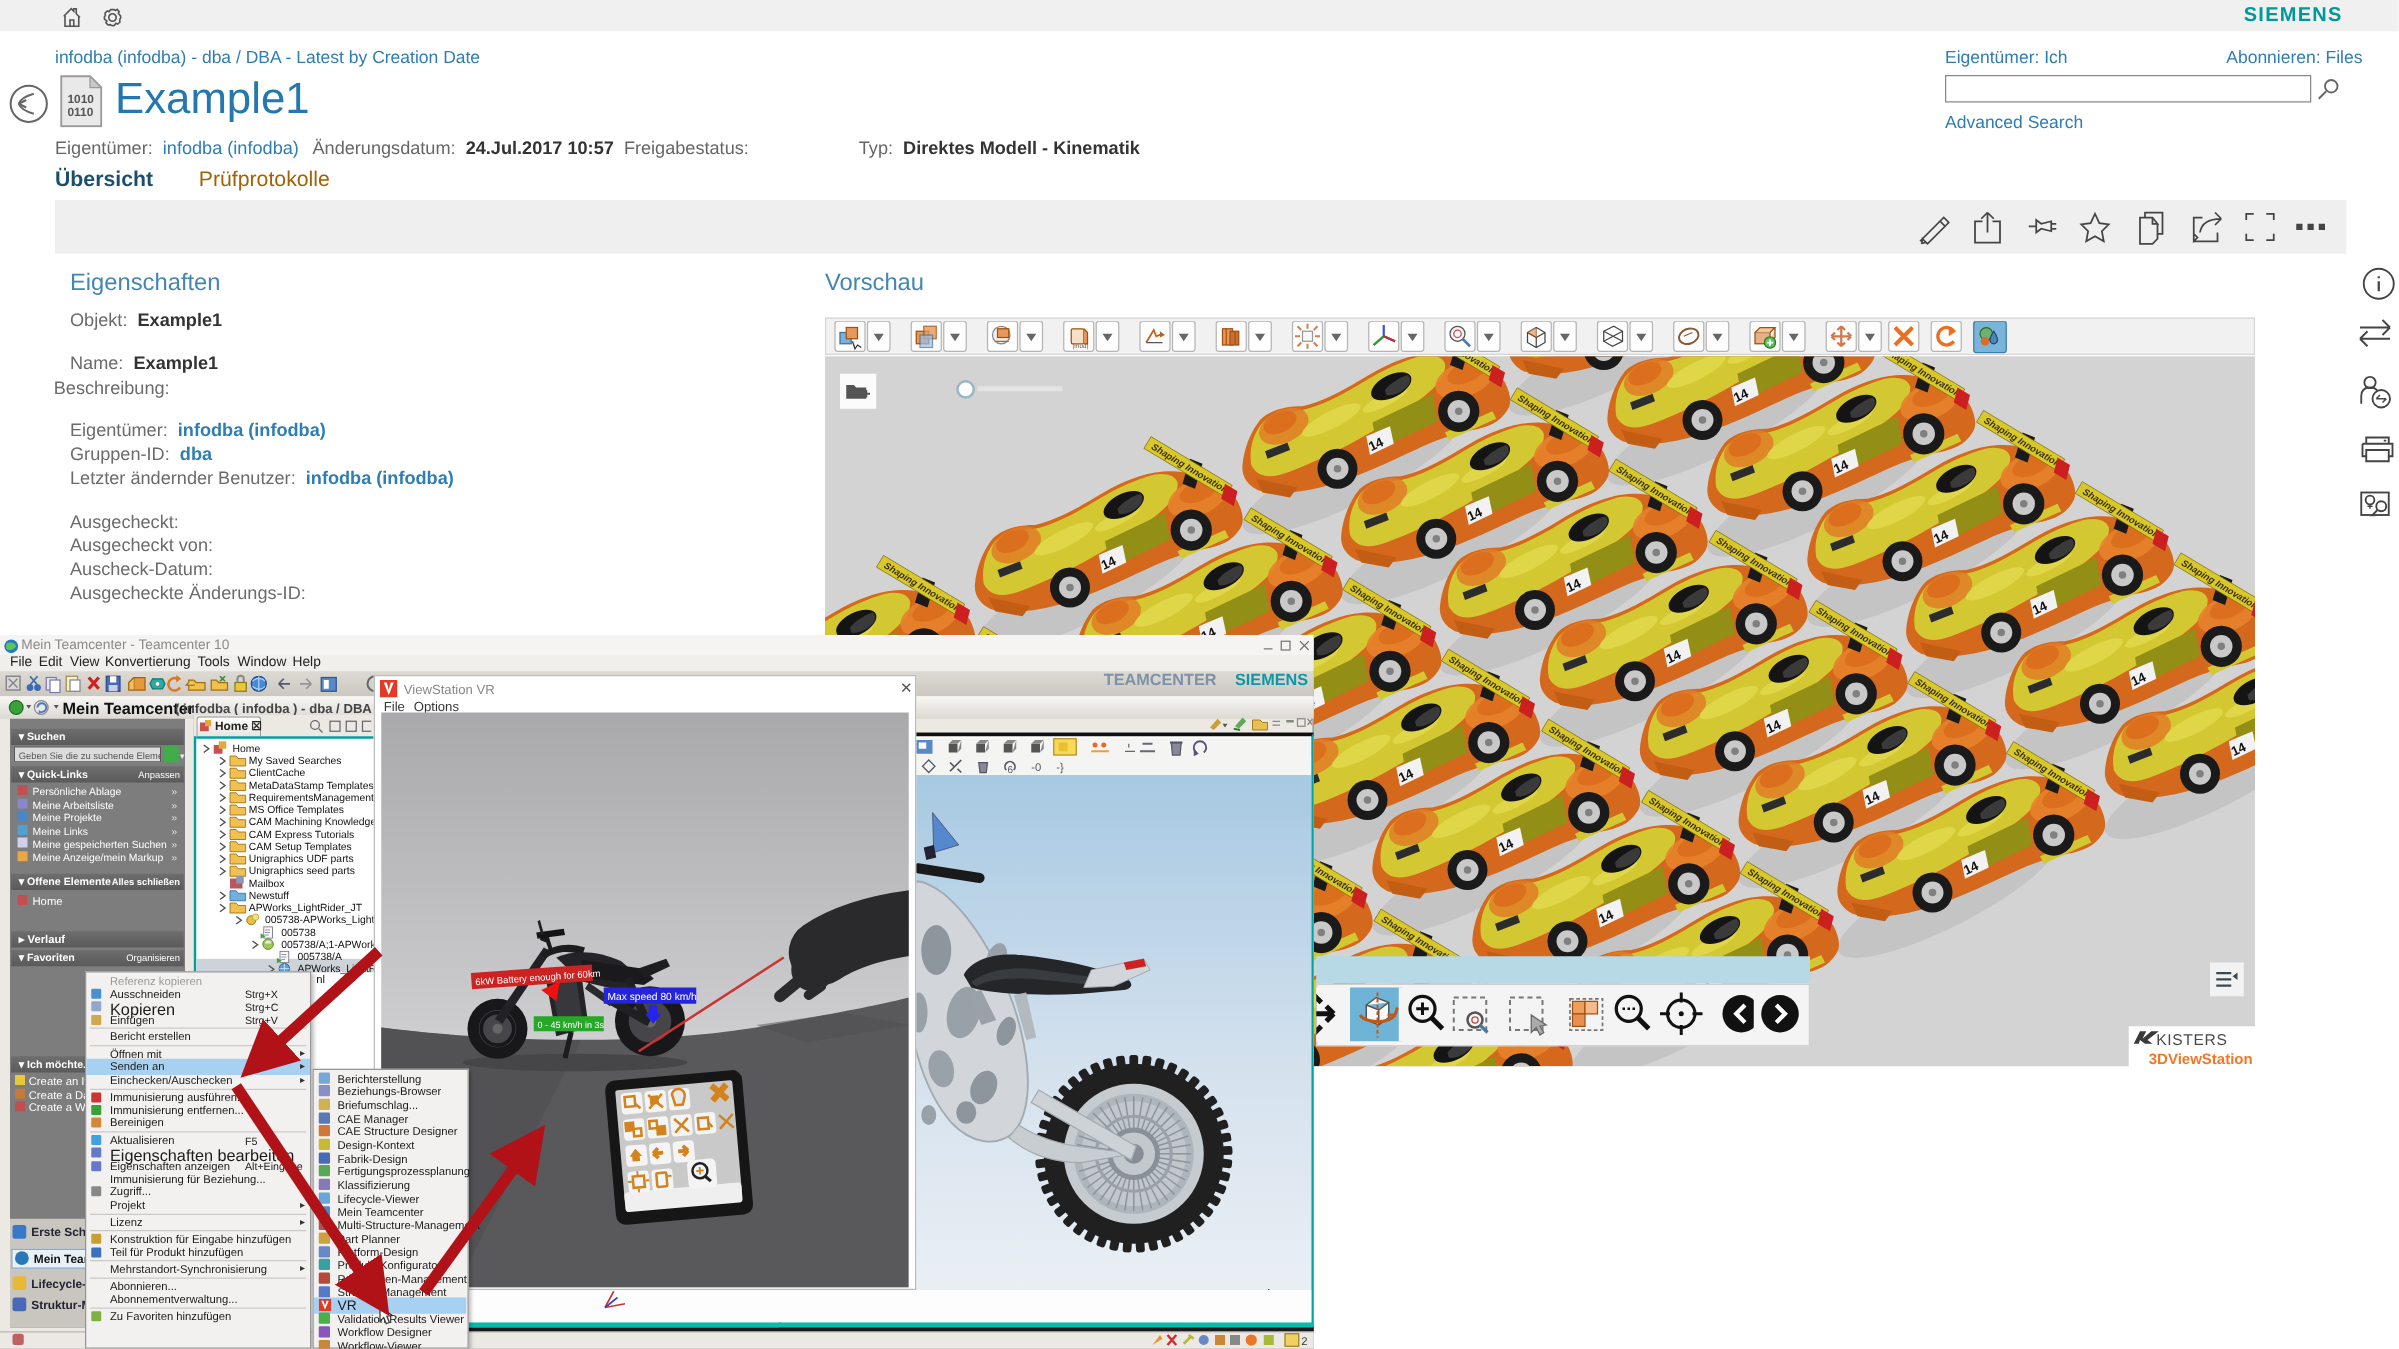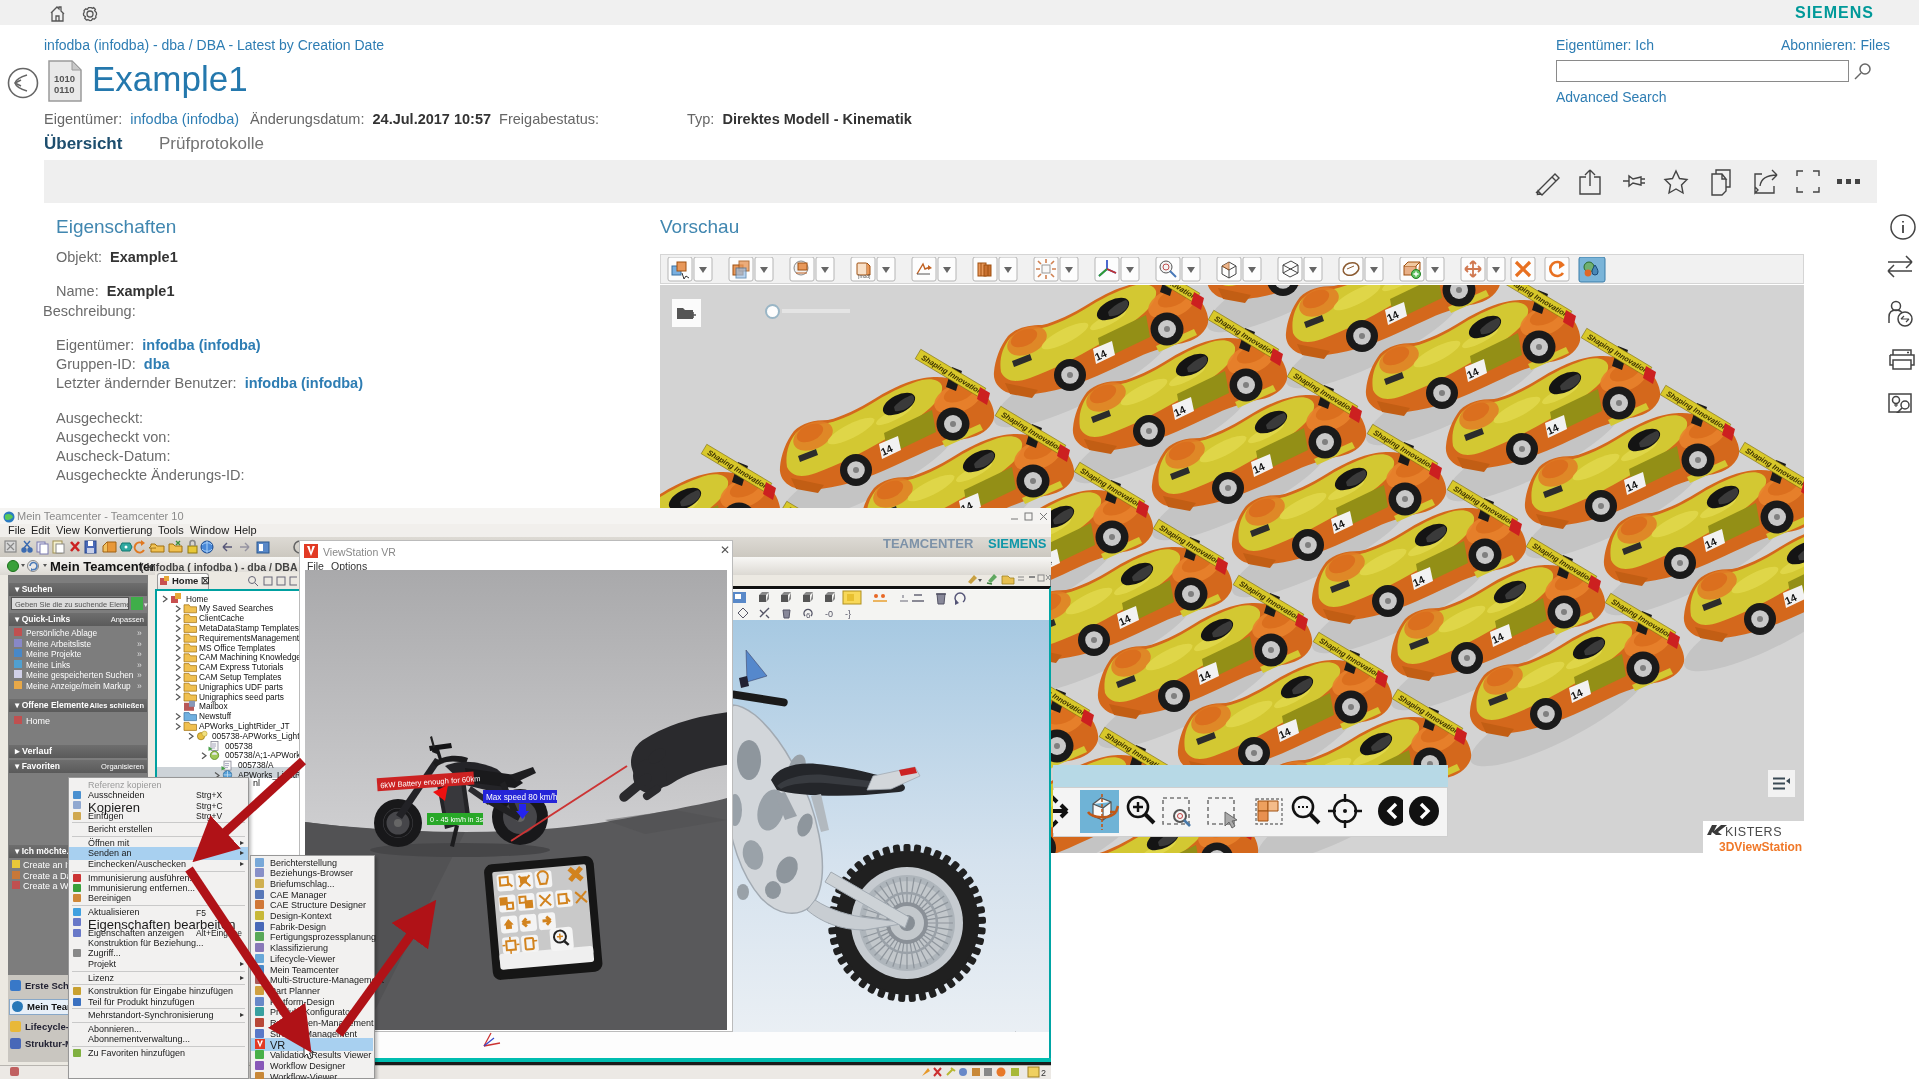"Prüfprotokolle" div.ab { color: #737373 -> #a16207 }
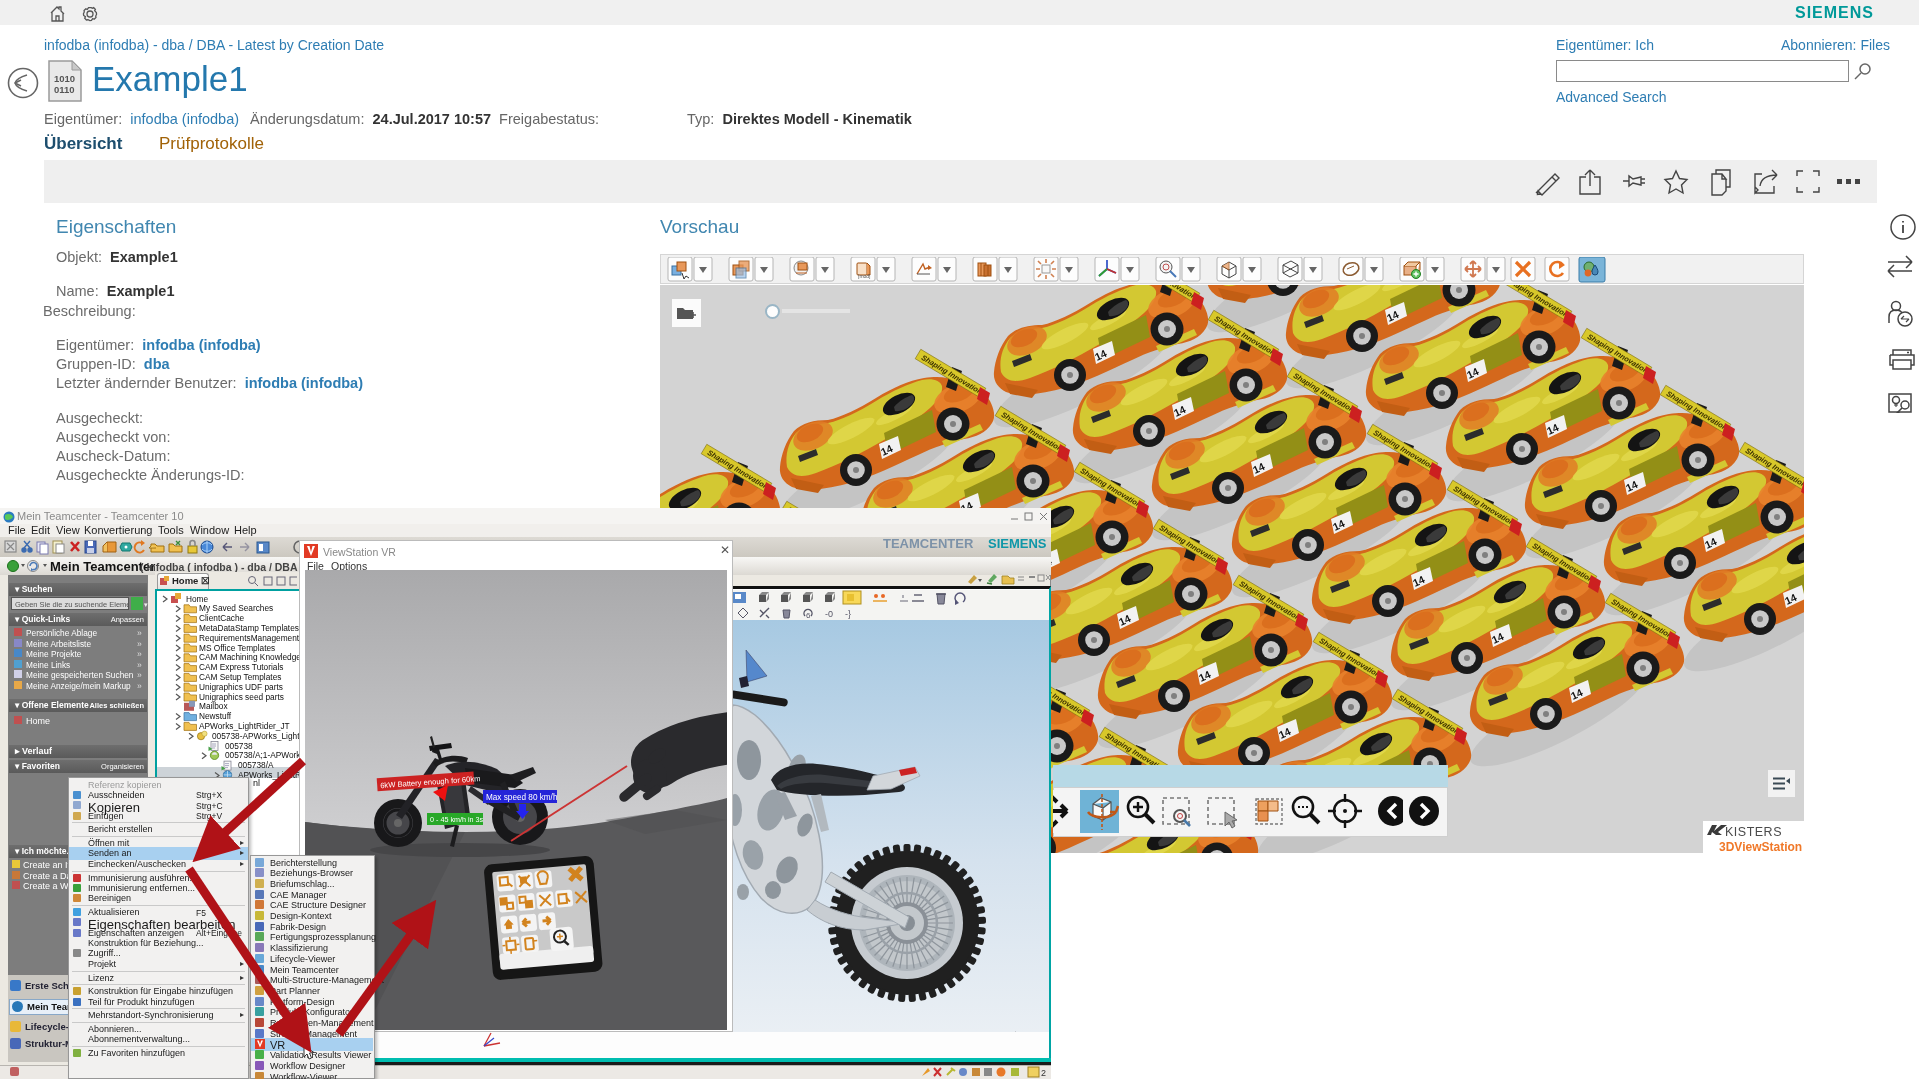"Konstruktion für Beziehung..." div.ab { text: Konstruktion -> Immunisierung }
